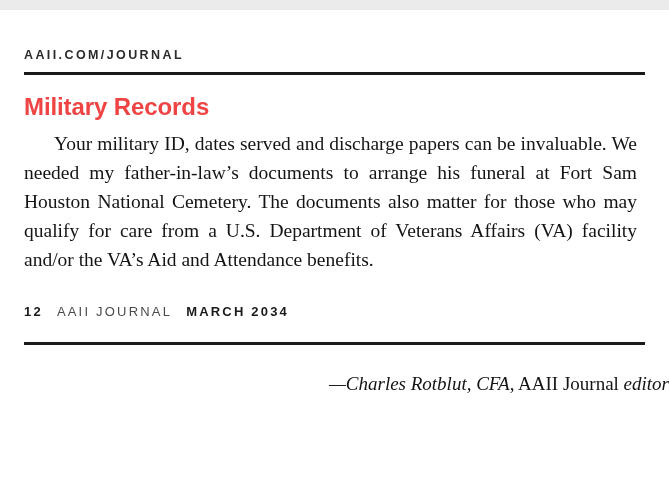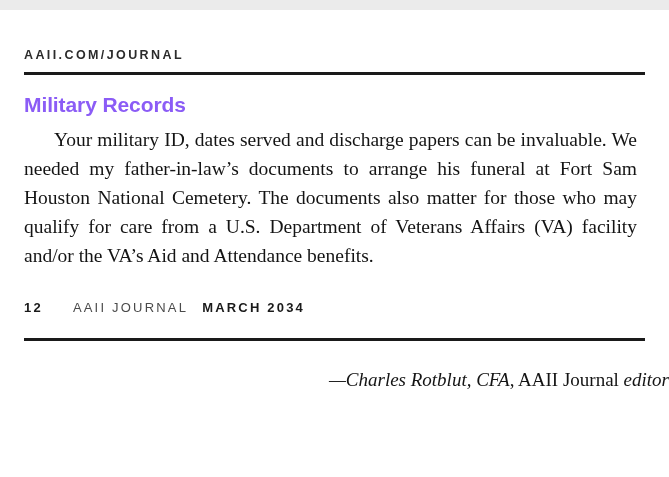"Military Records" .section-title { color: #8b5cf6 -> #ef4444; font-size: 21px -> 24px }
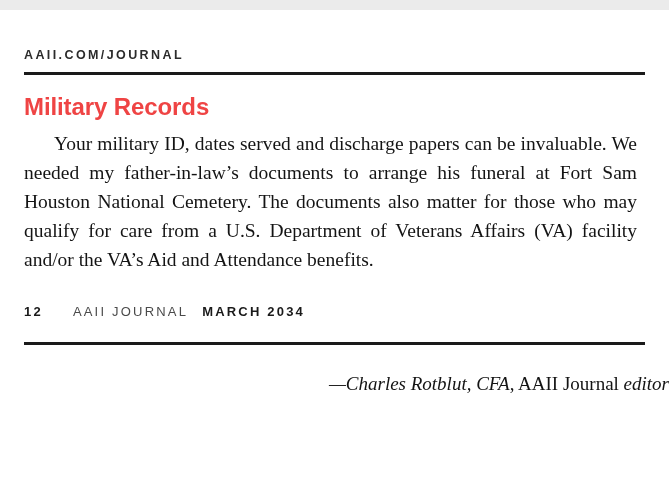"12" .folio .page-num { margin-right: 30px -> 14px }
